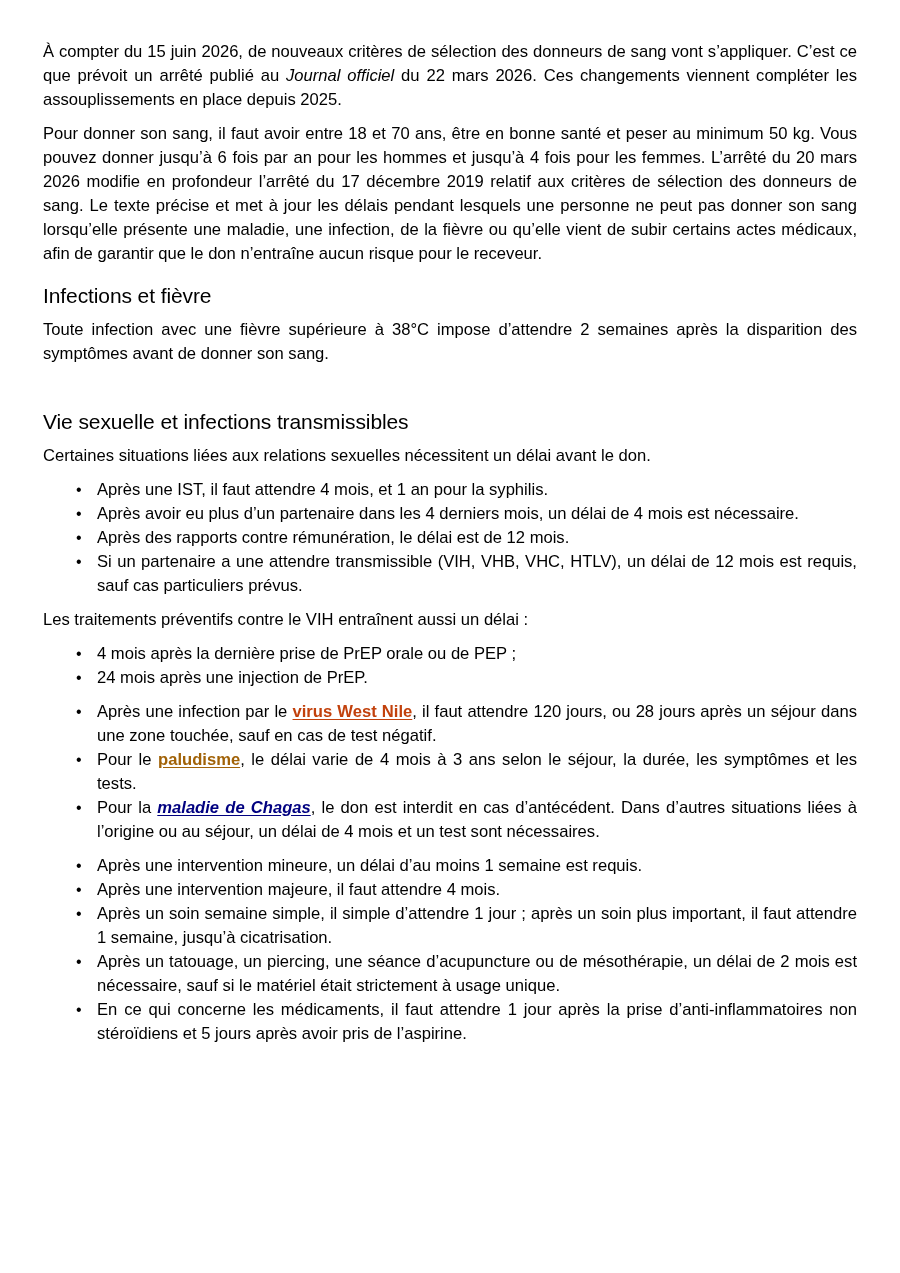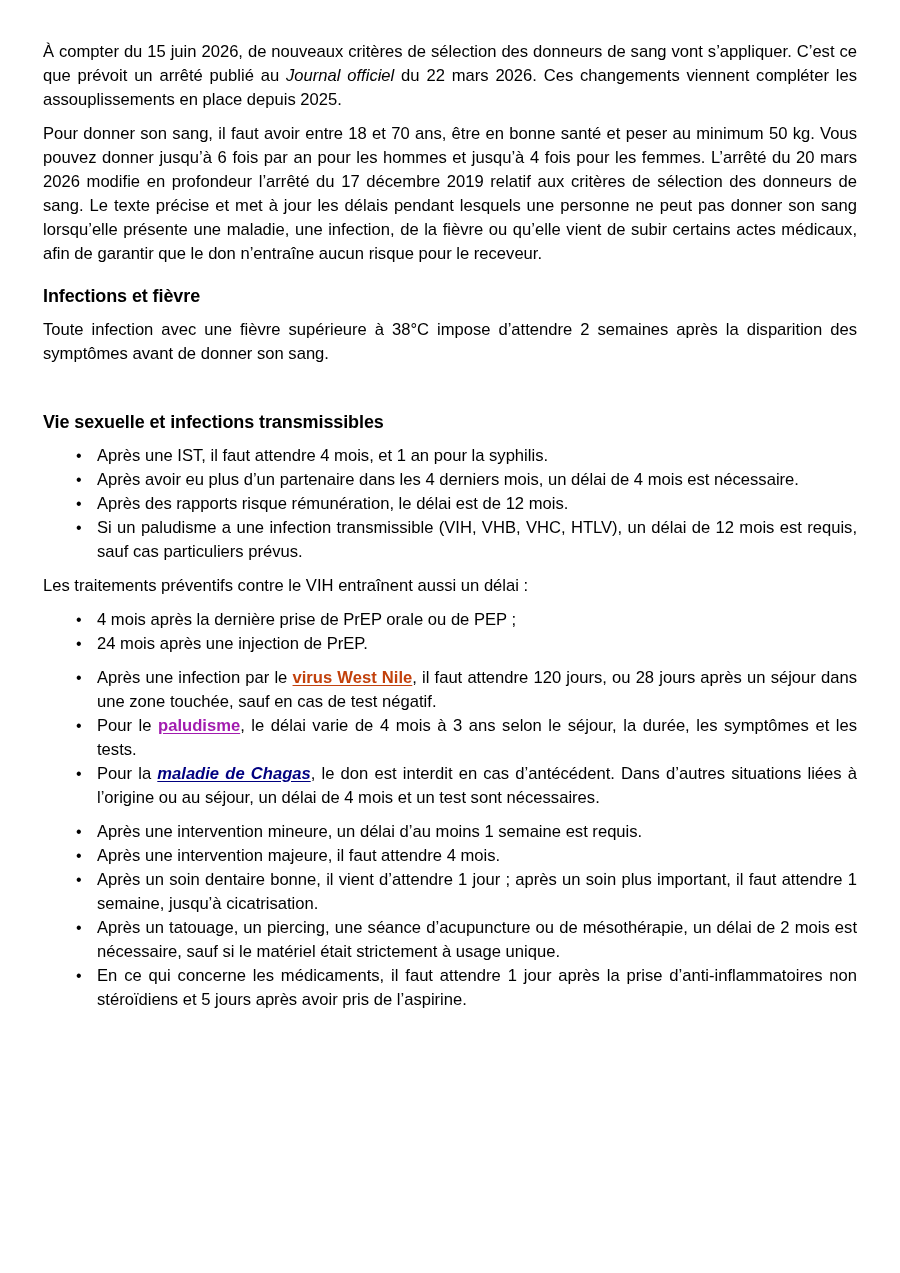"Infections et fièvre" h2 { font-size: 18px -> 21px; font-weight: bold -> normal }
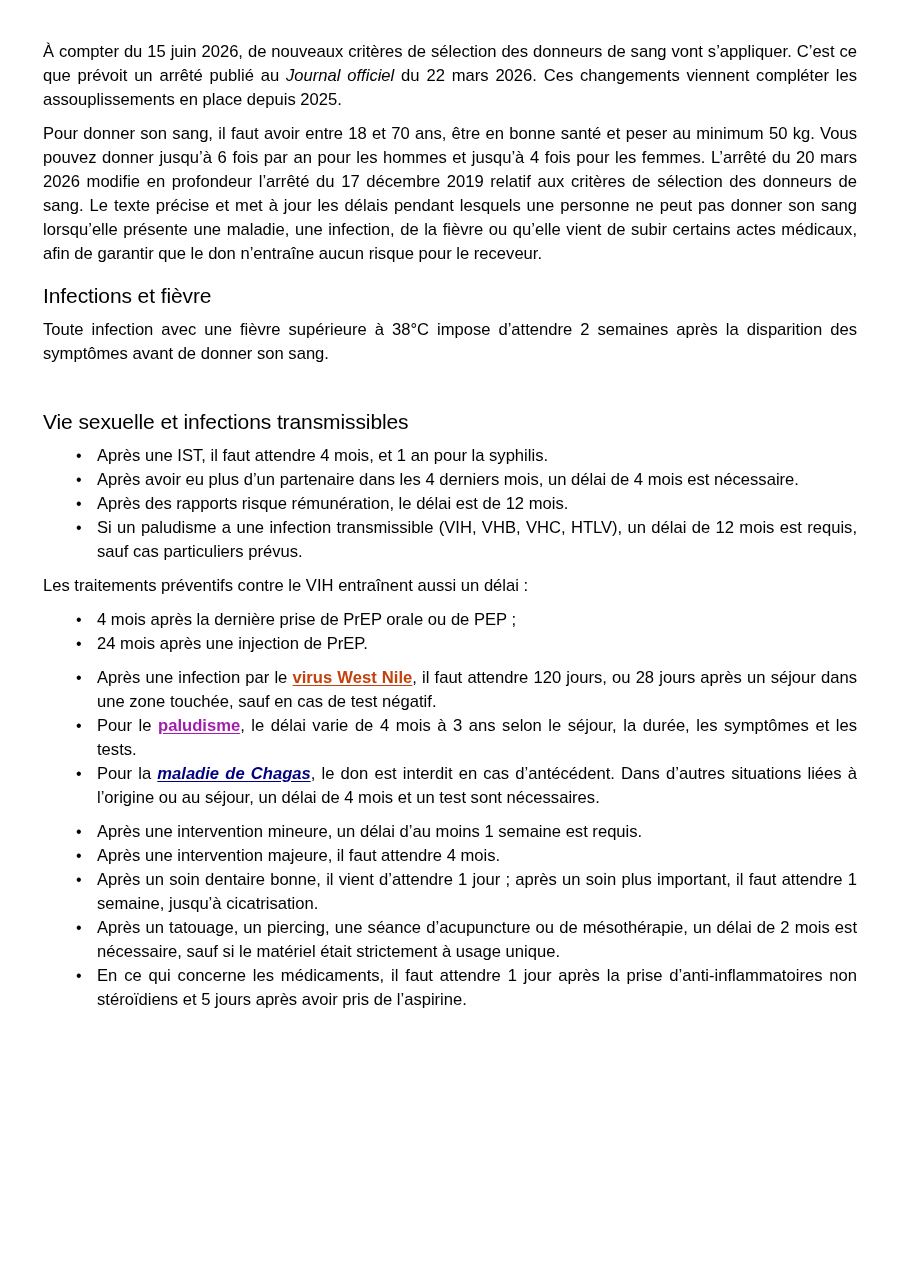"Certaines situations liées aux relations" p { html: none -> <p>Certaines situations liées aux relations sexuelles nécessitent un délai avant le don.</p> }
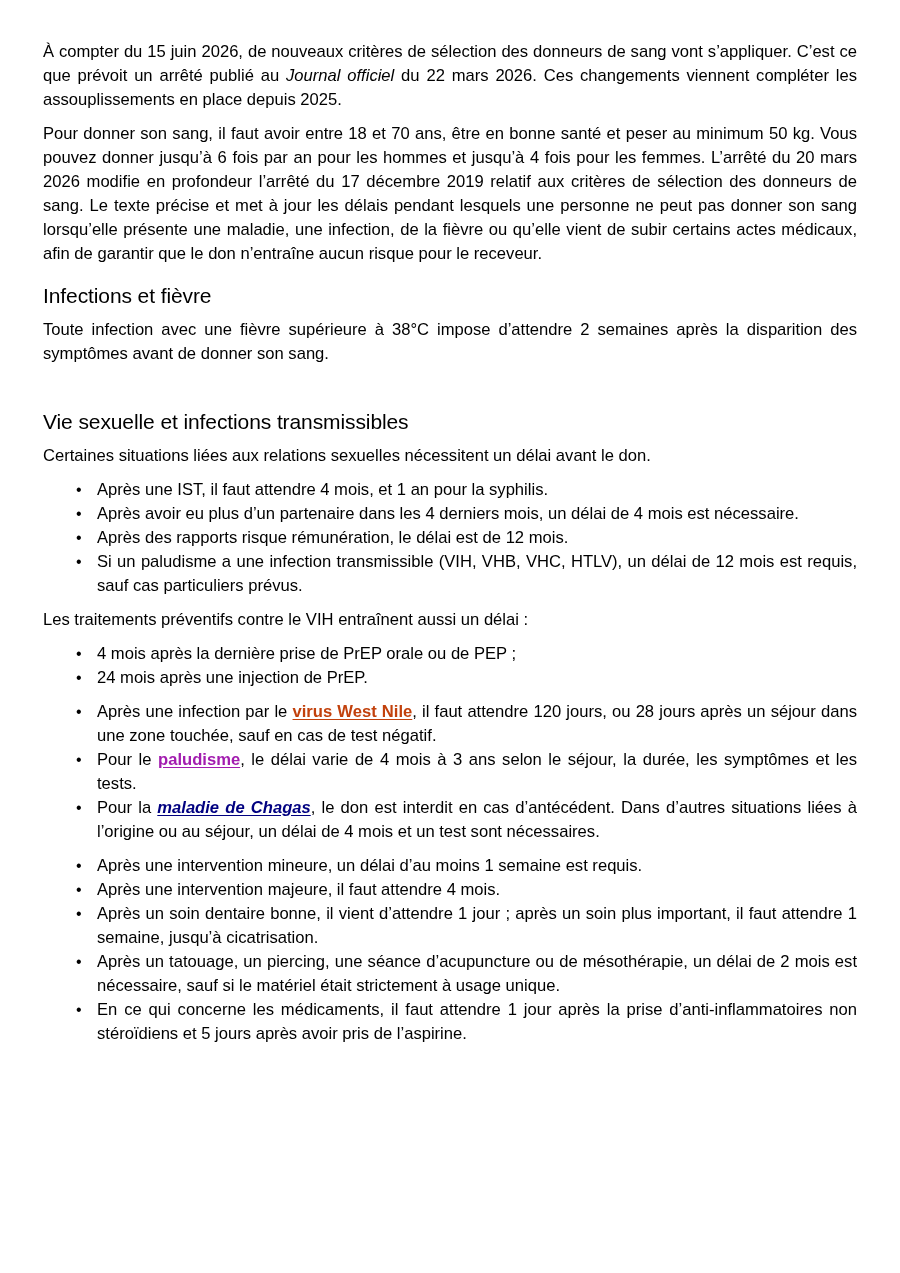"rapports risque rémunération" b { text: risque -> contre }
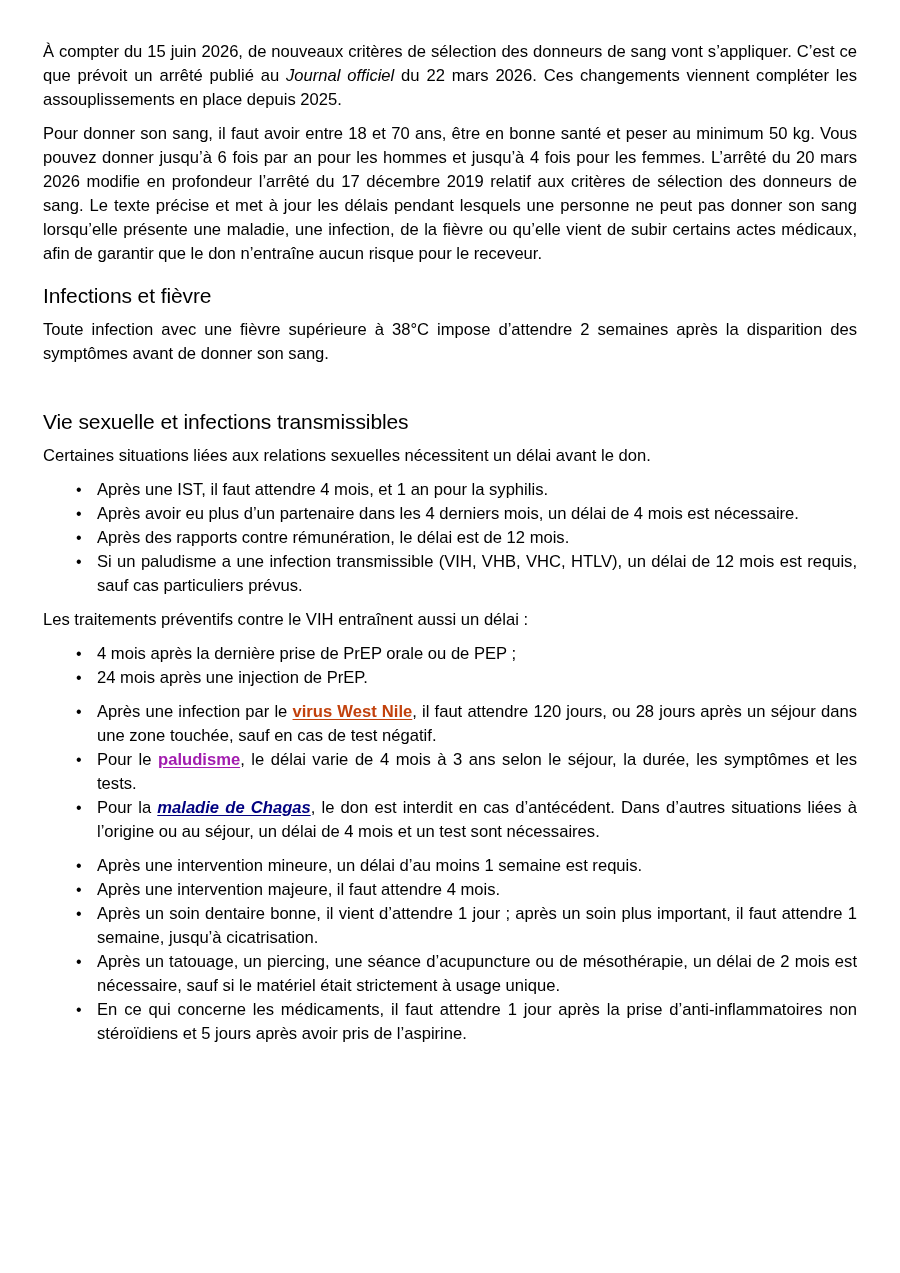"Si un paludisme a une" span { text: paludisme a une infection -> partenaire a une attendre }
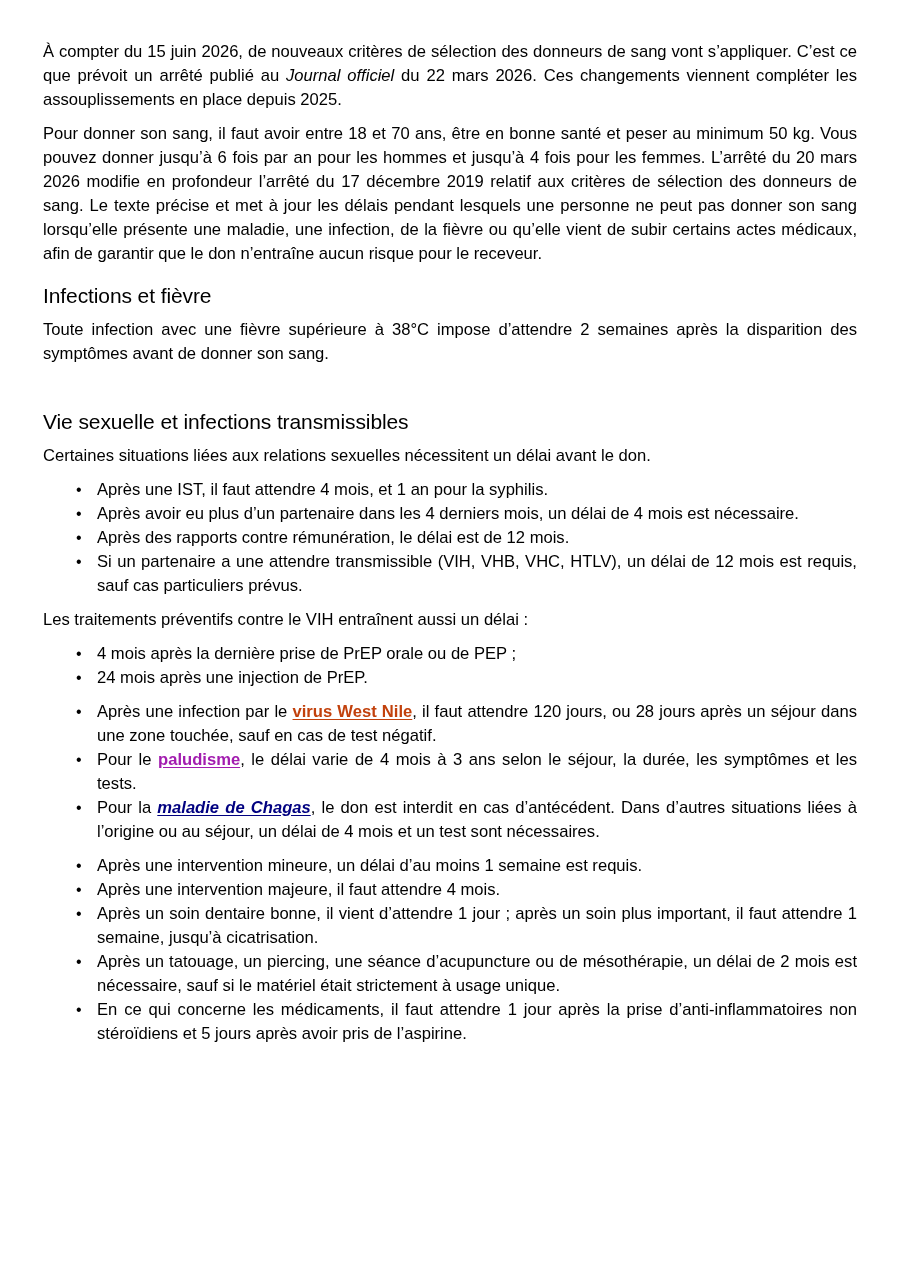"paludisme" a { color: #a21caf -> #a16207 }
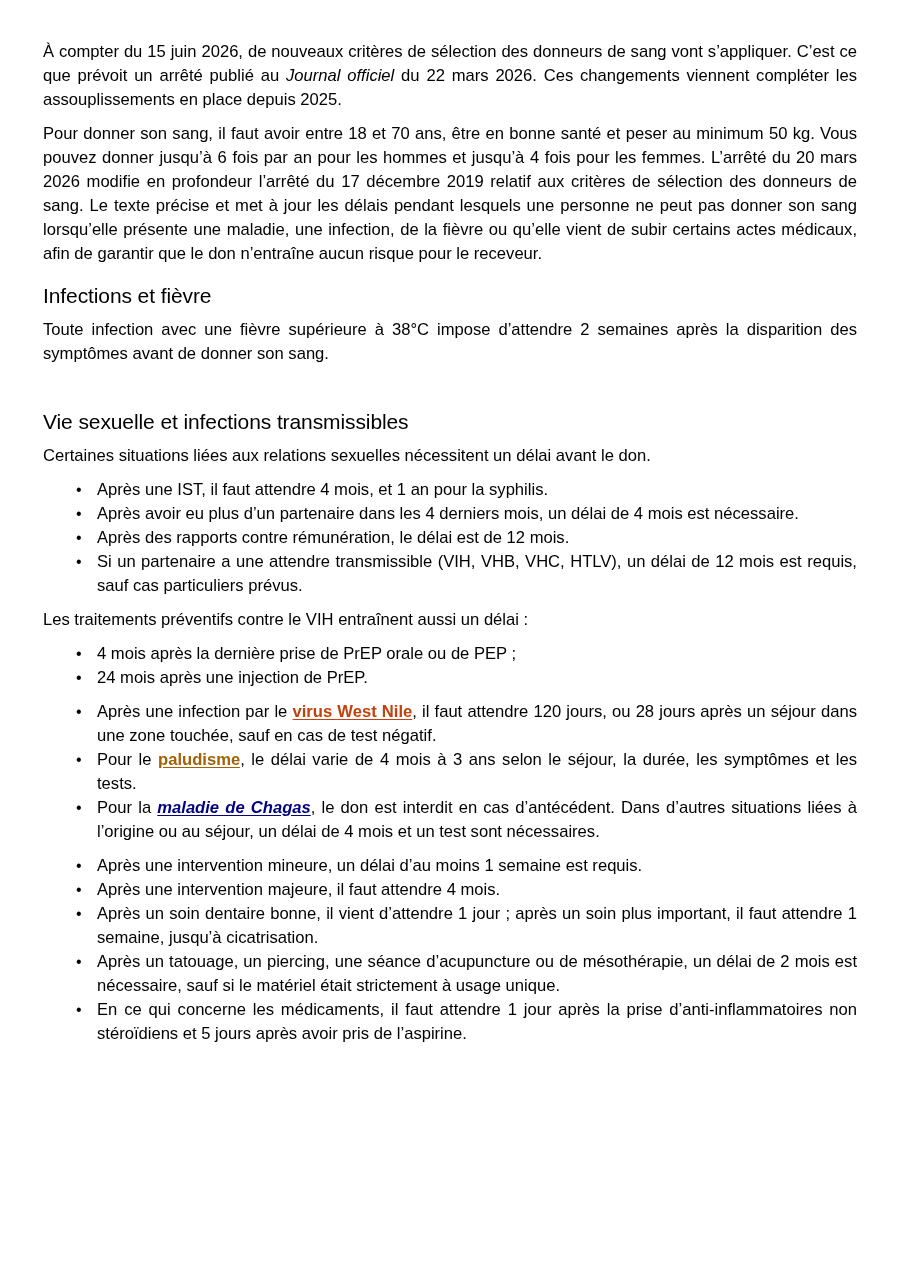"soin dentaire bonne" b { text: dentaire bonne -> semaine simple }
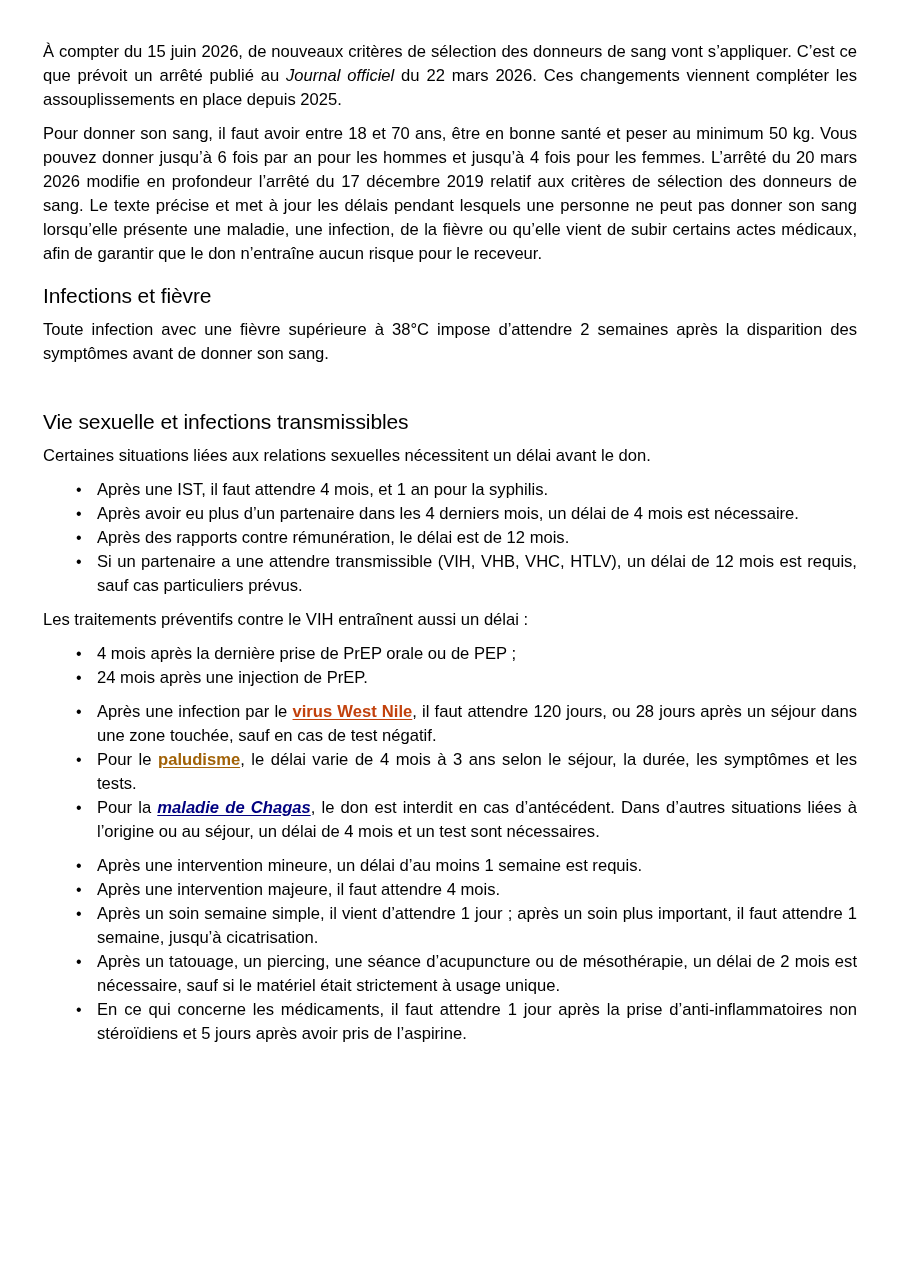", il vient d’attendre" span { text: vient -> simple }
